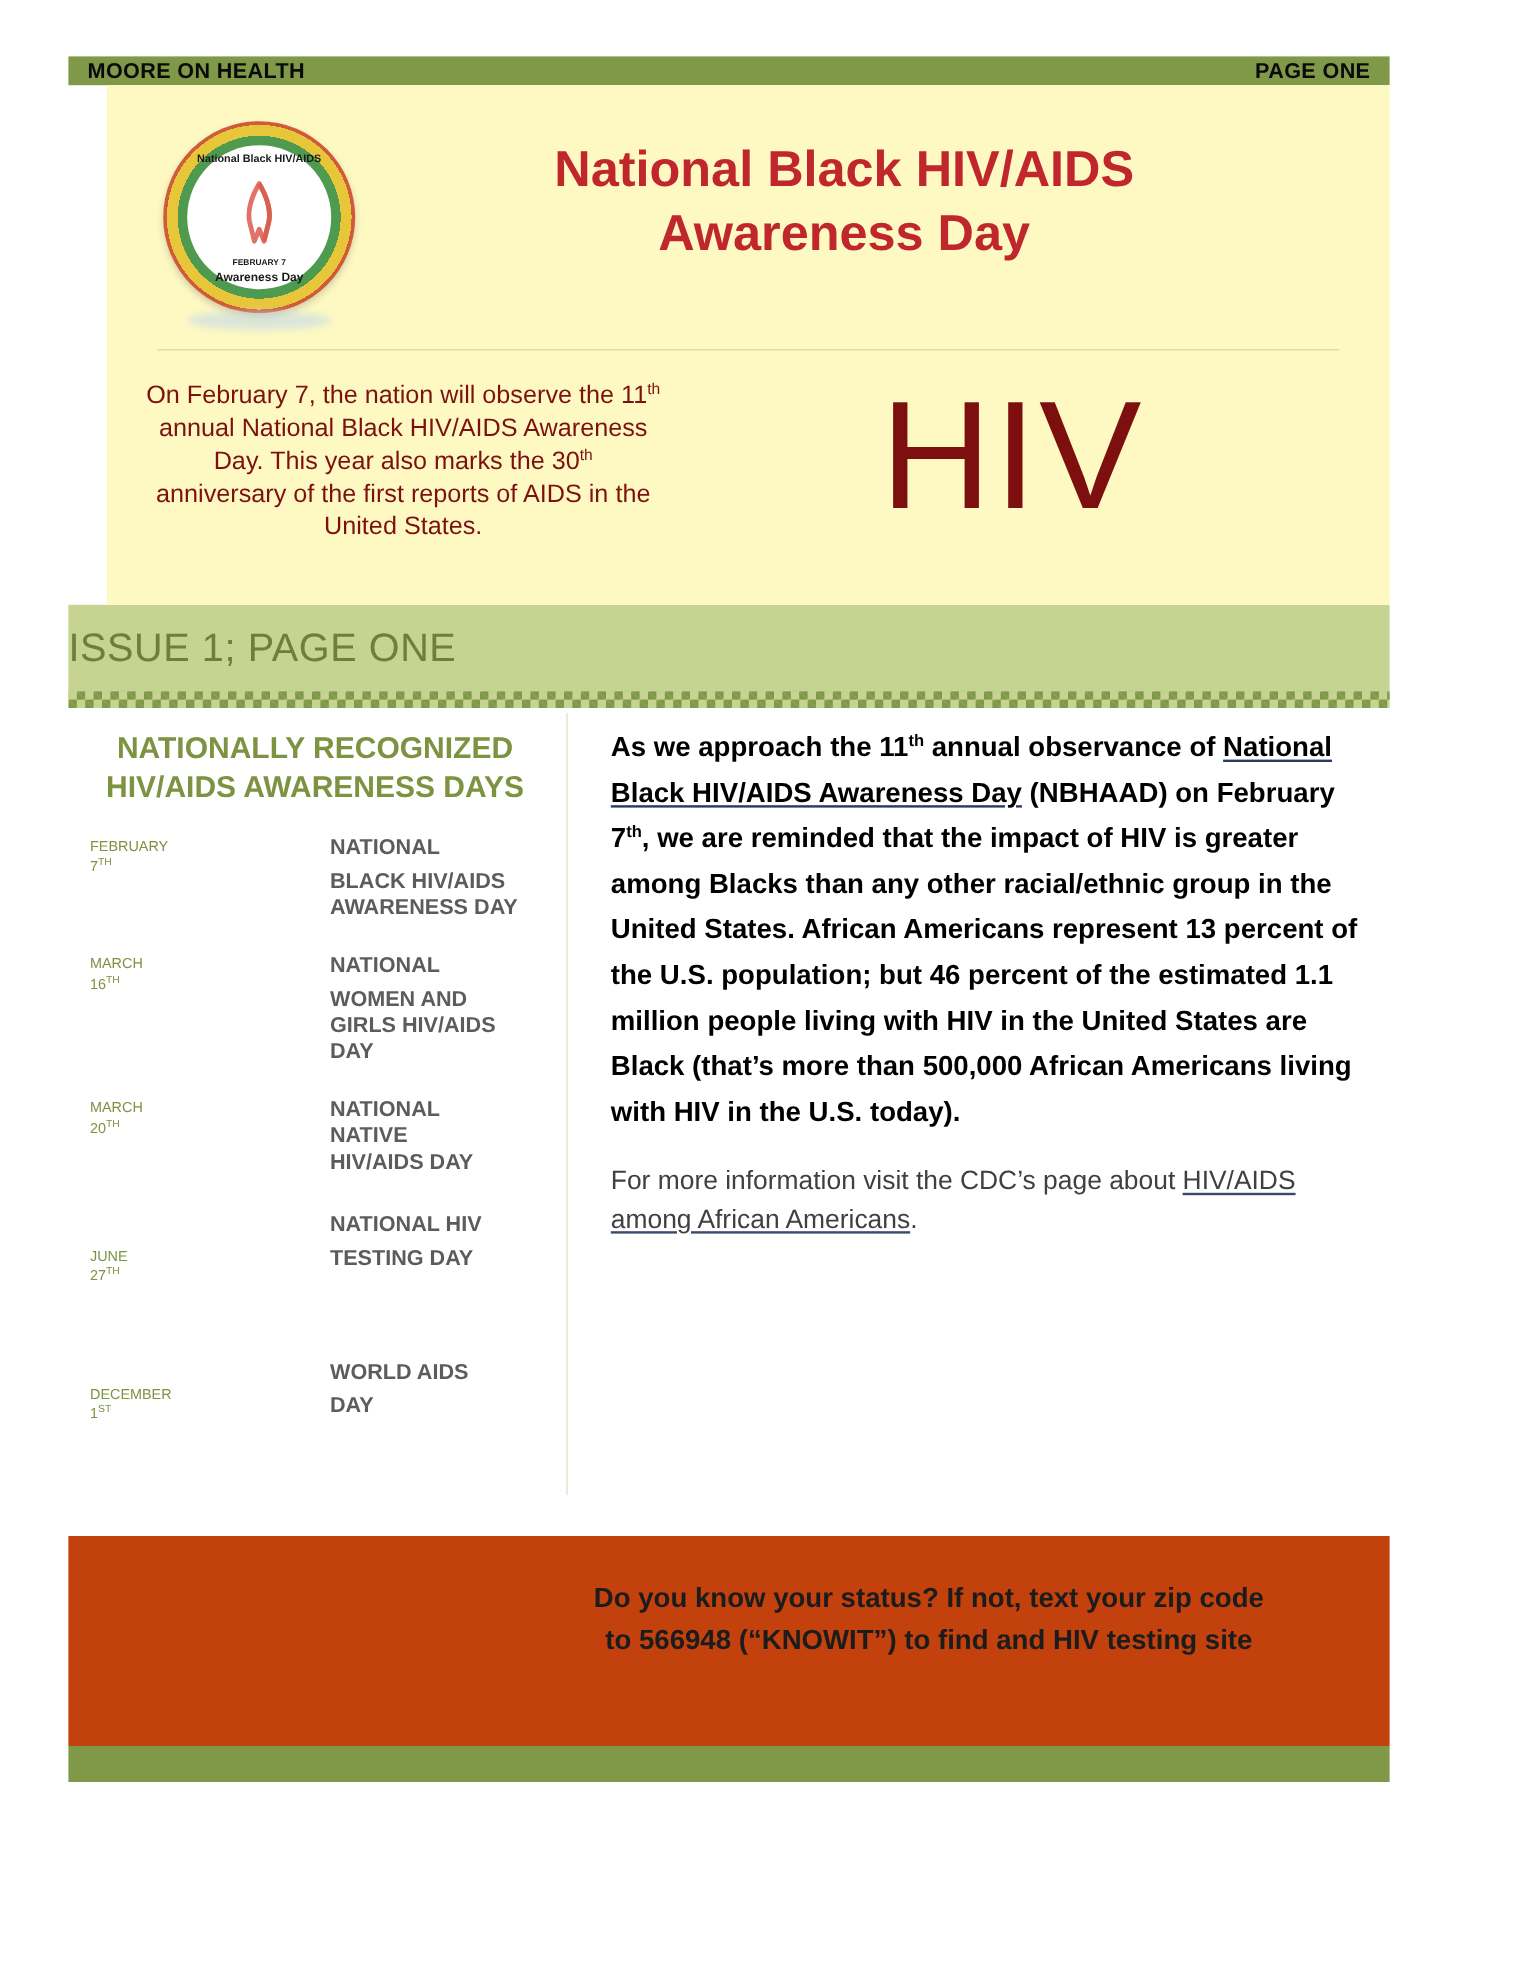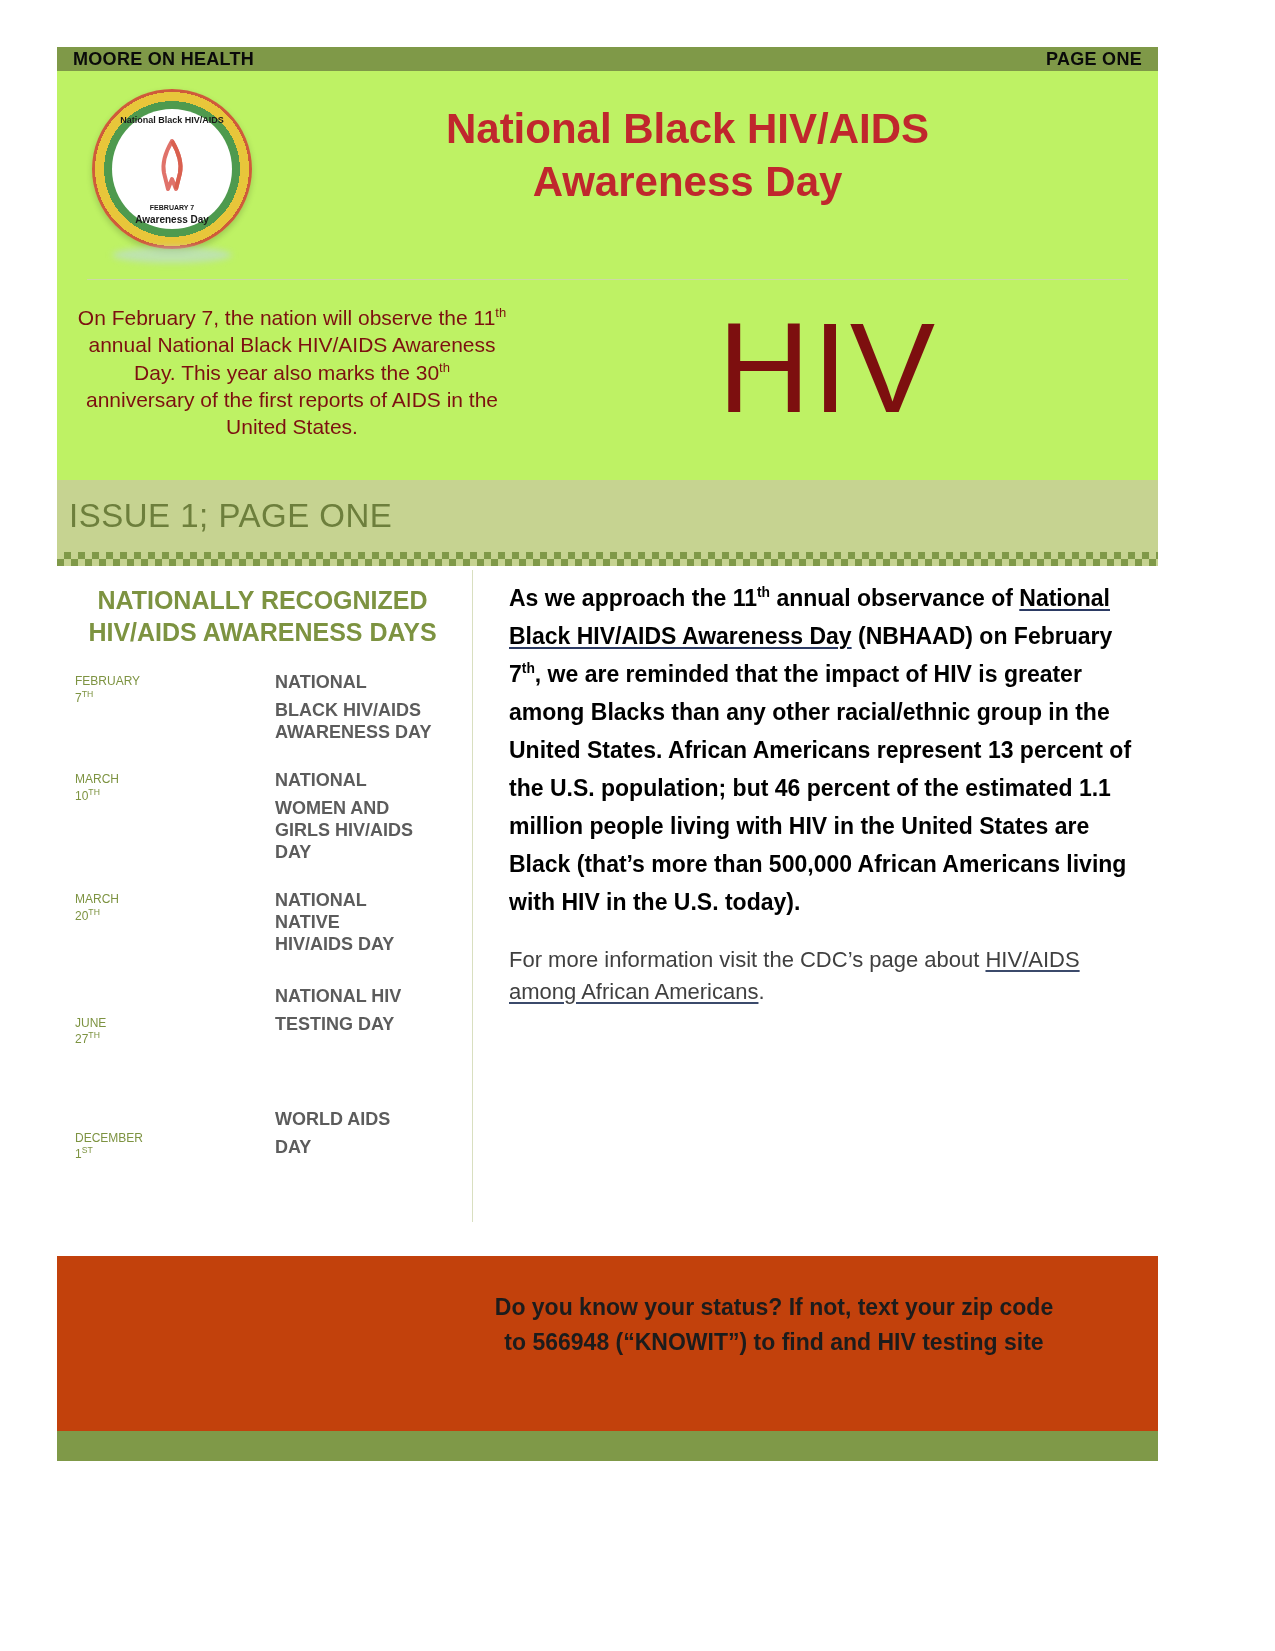"National Black HIV/AIDS" .hero { background: #bef264 -> #fef9c3; margin-left: none -> 32px; padding: 0 -> 12px }
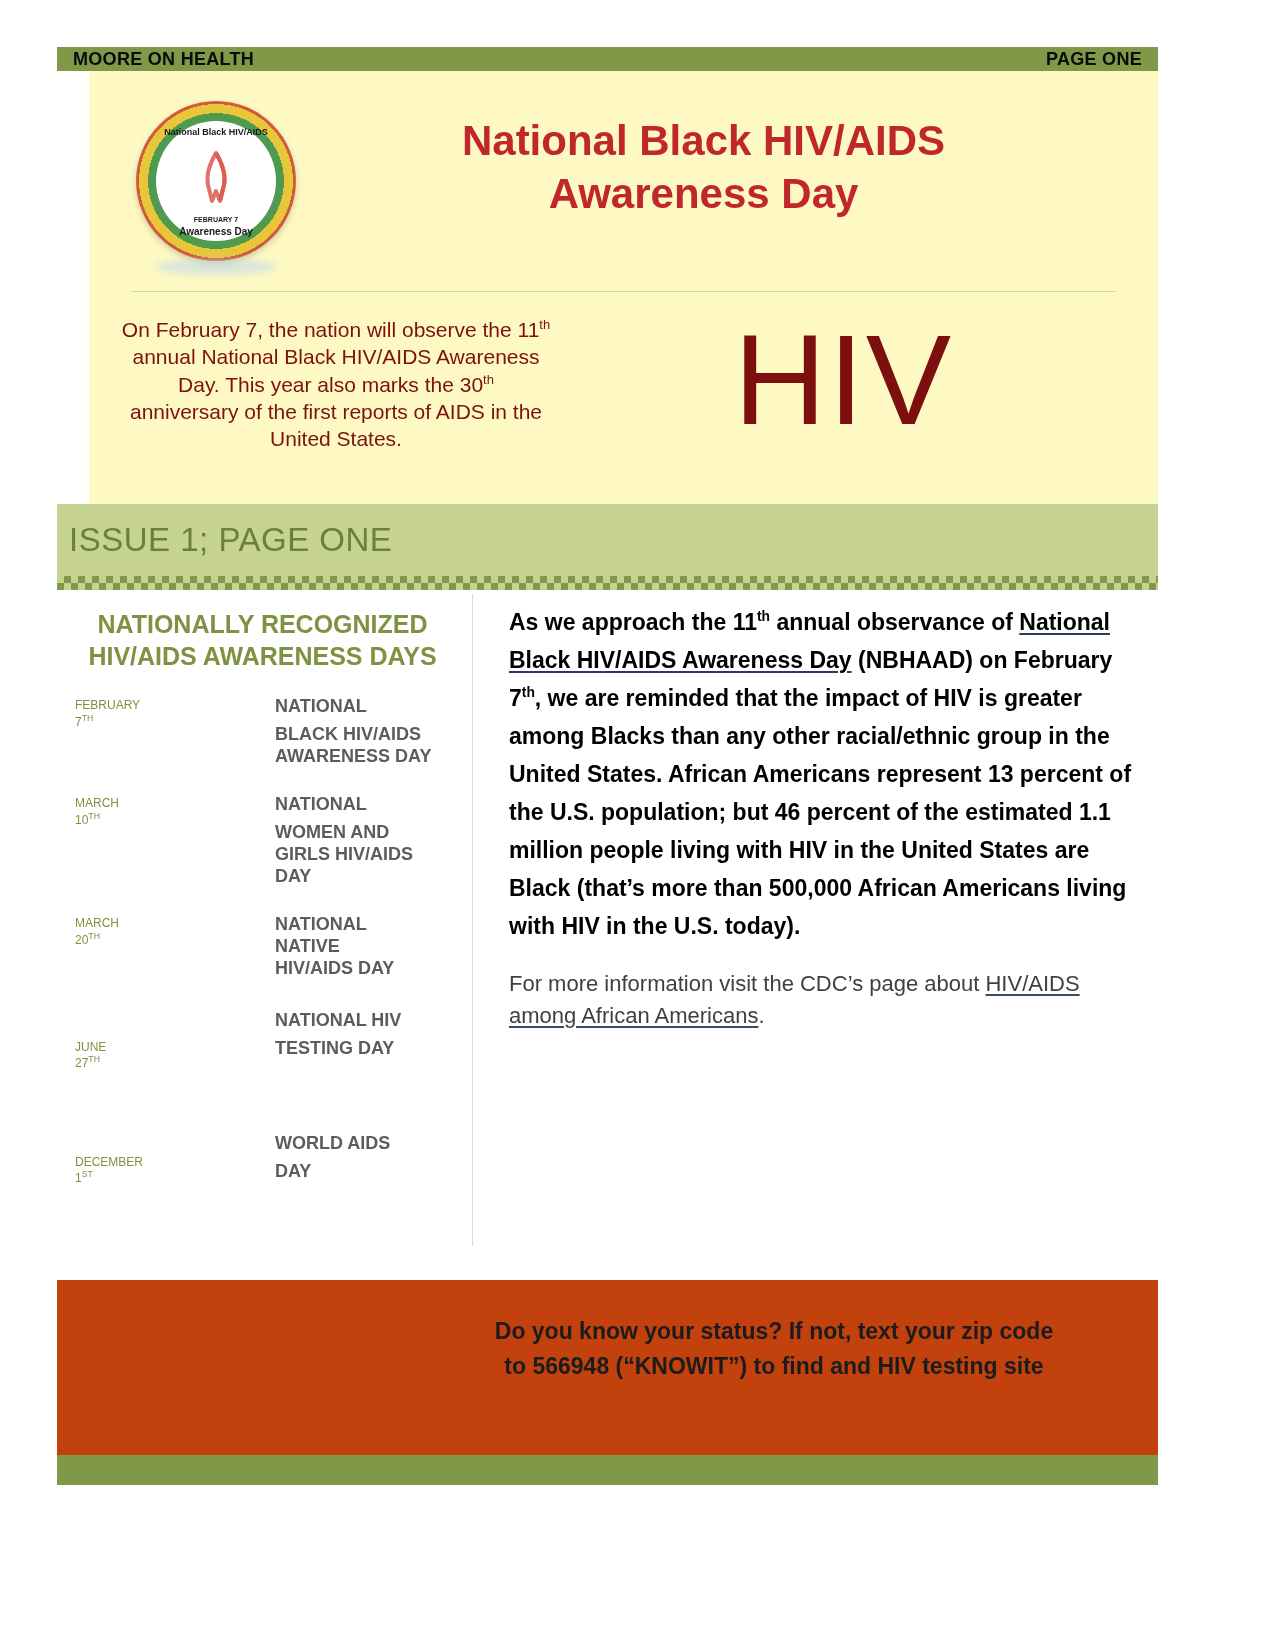"ISSUE 1; PAGE ONE" .issue-band { padding-left: 12px -> 0 }
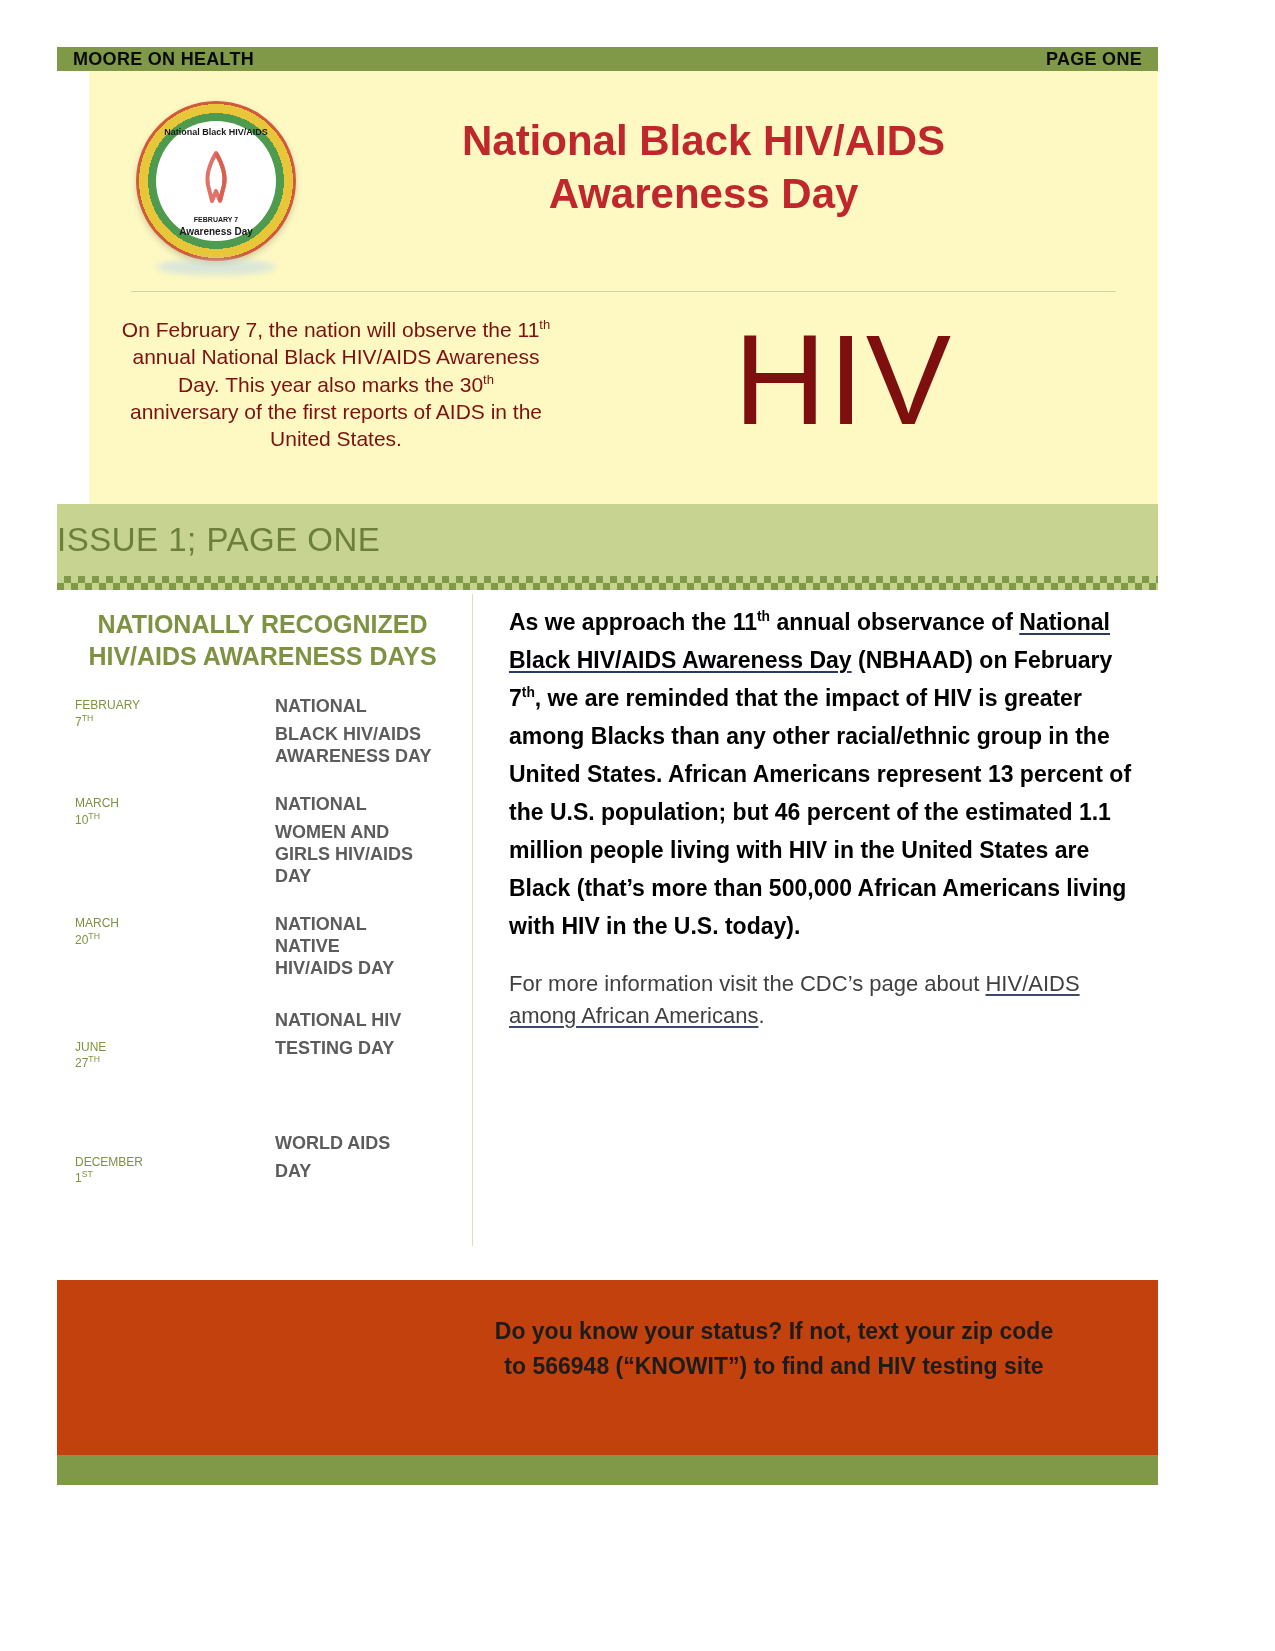"10" span { text: 10 -> 16 }
